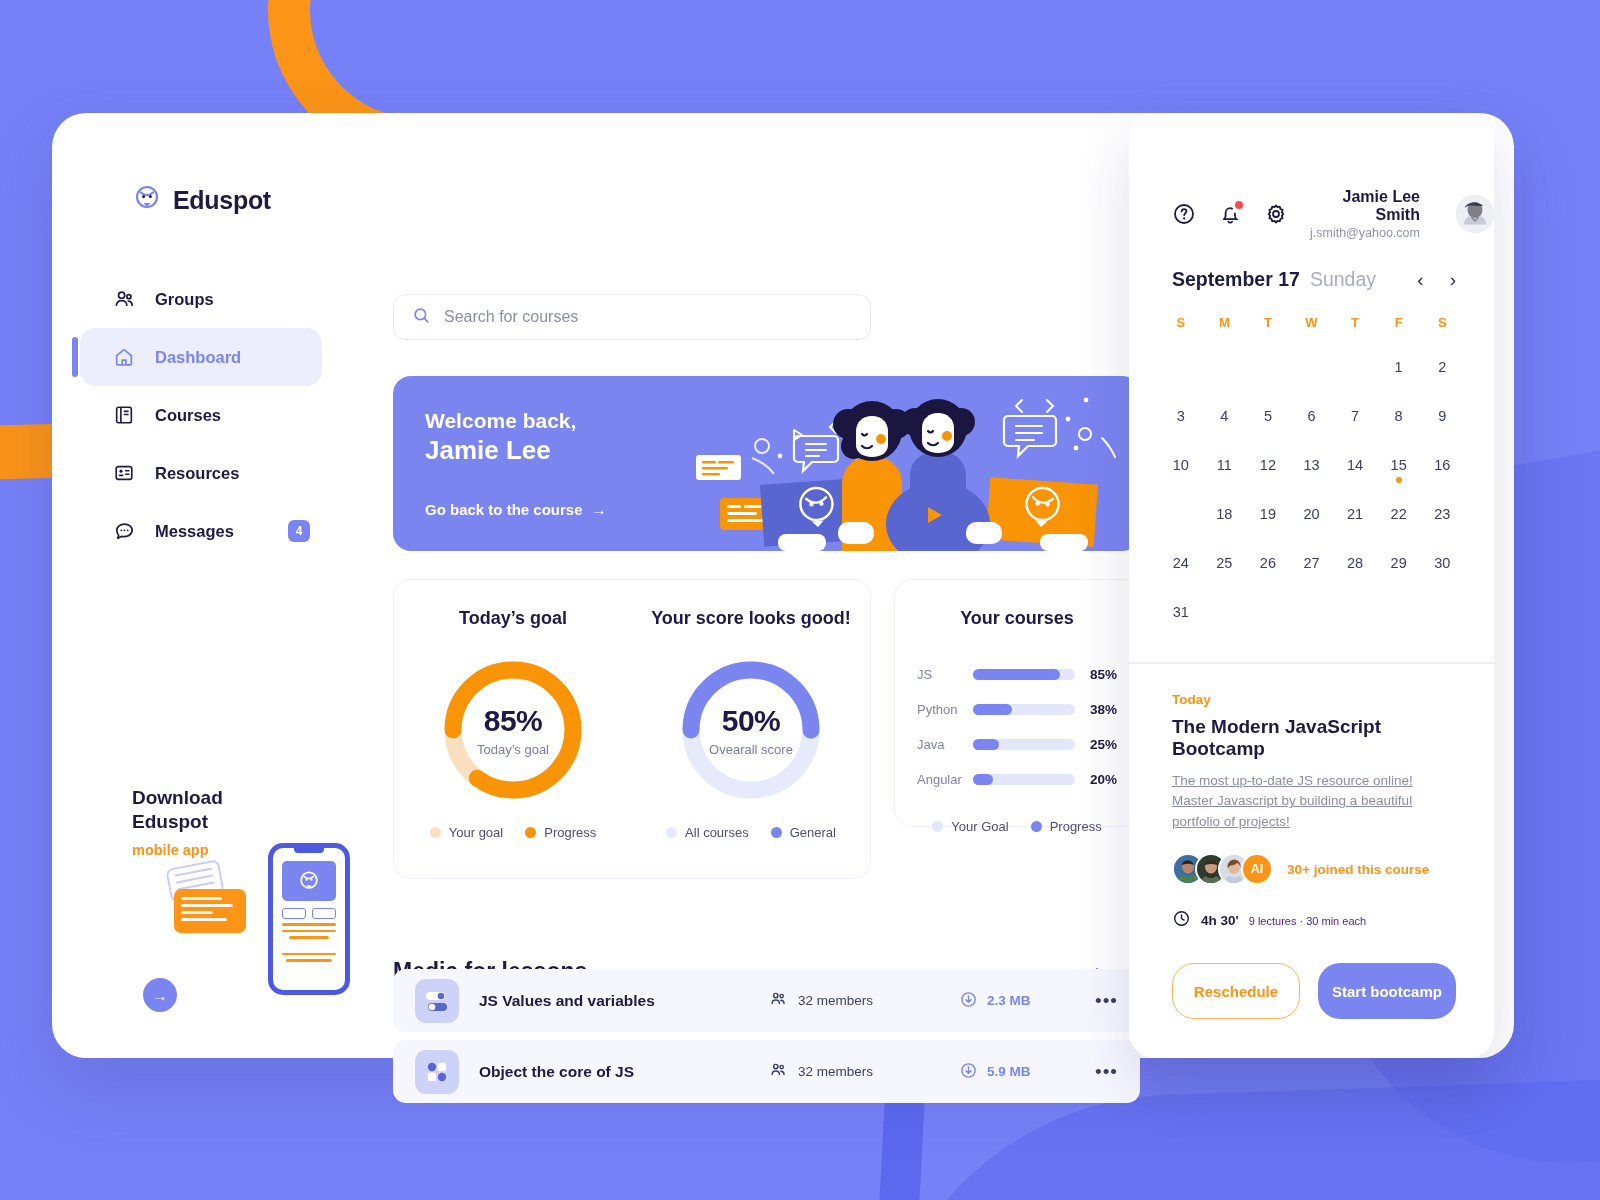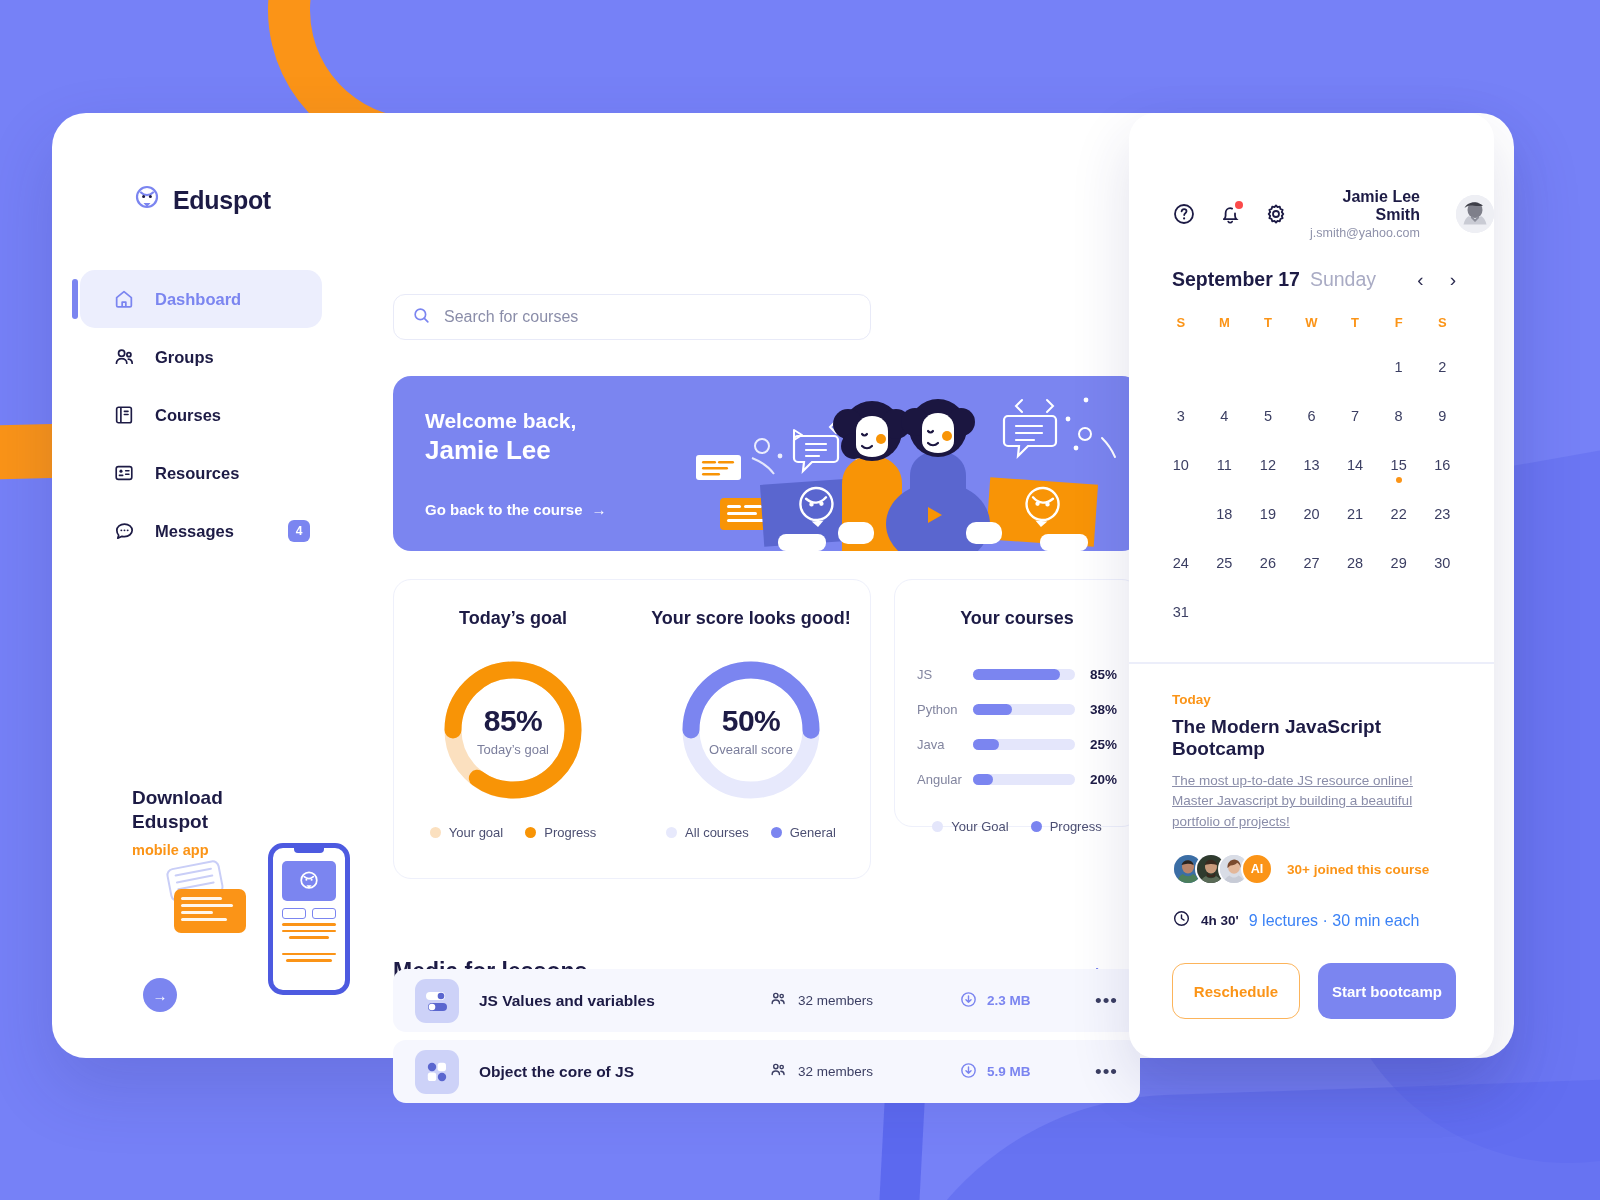"Dashboard" div.nav-item { order: before "Groups" -> after "Groups" }
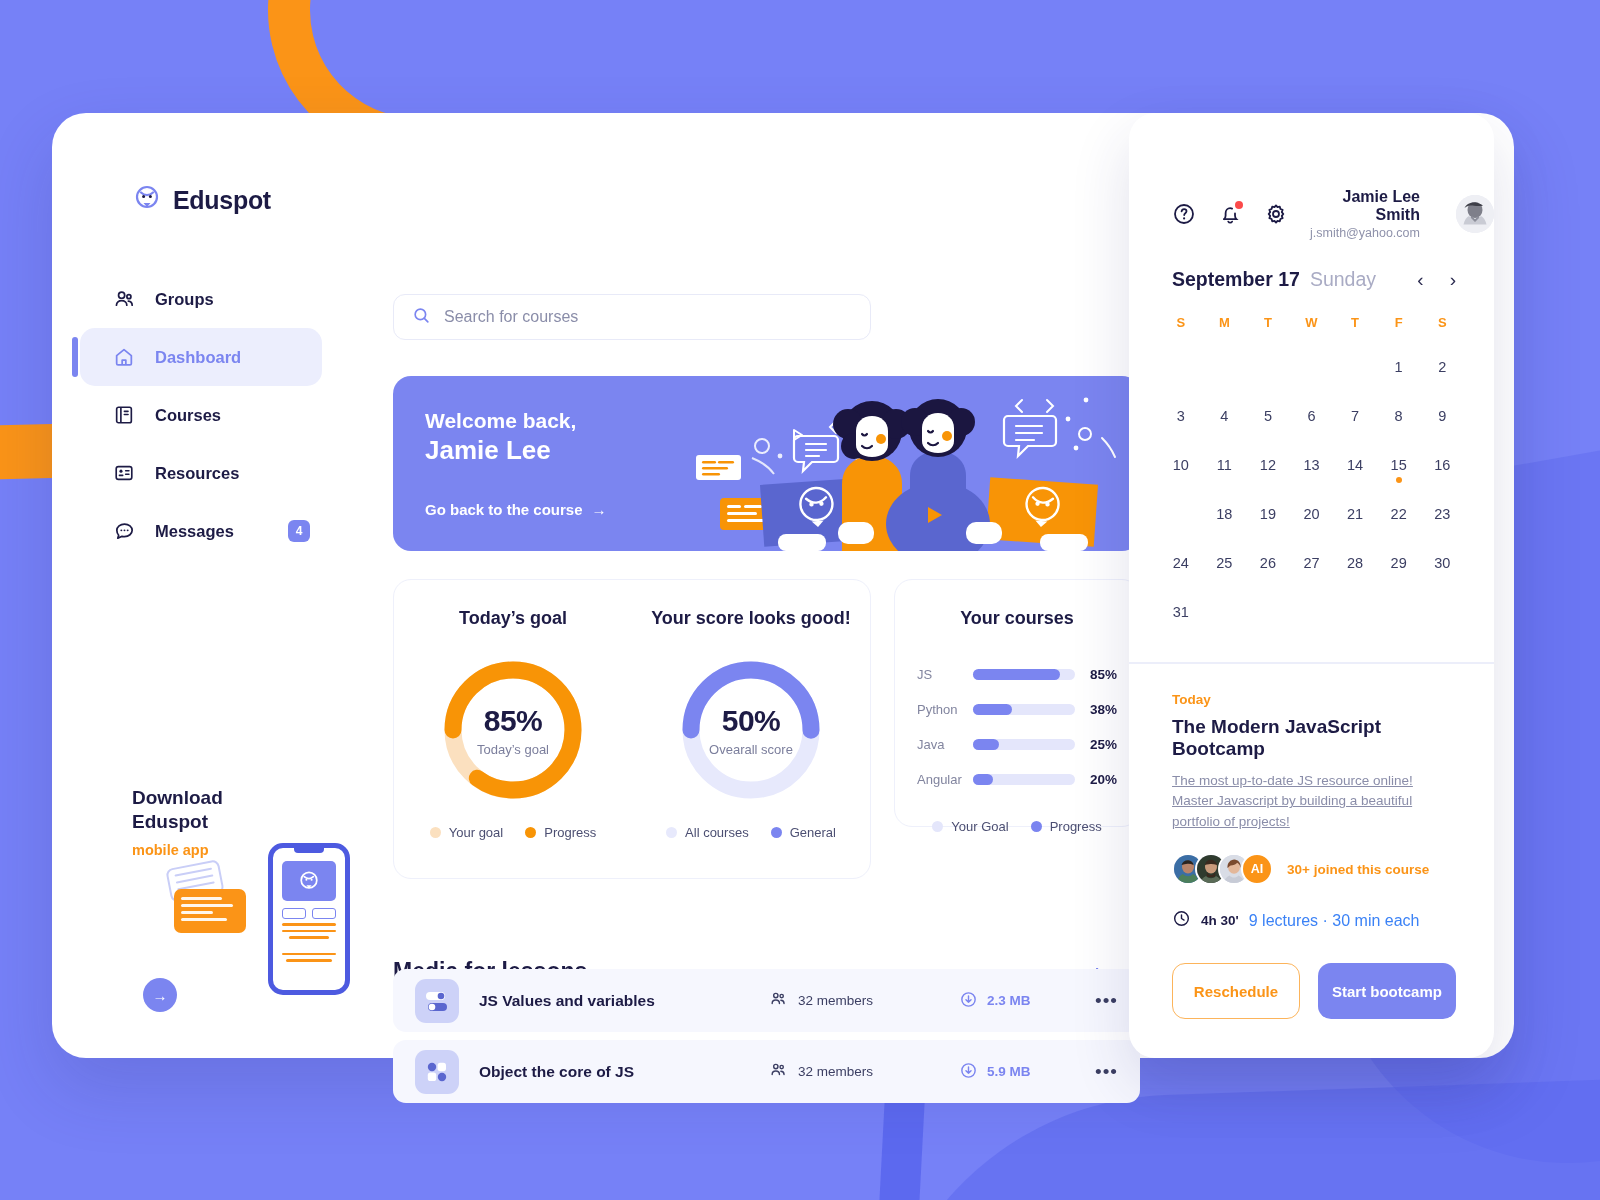"9 lectures · 30 min" .bc-lect { color: #3b82f6 -> #4c1d95; font-size: 16px -> 11px }
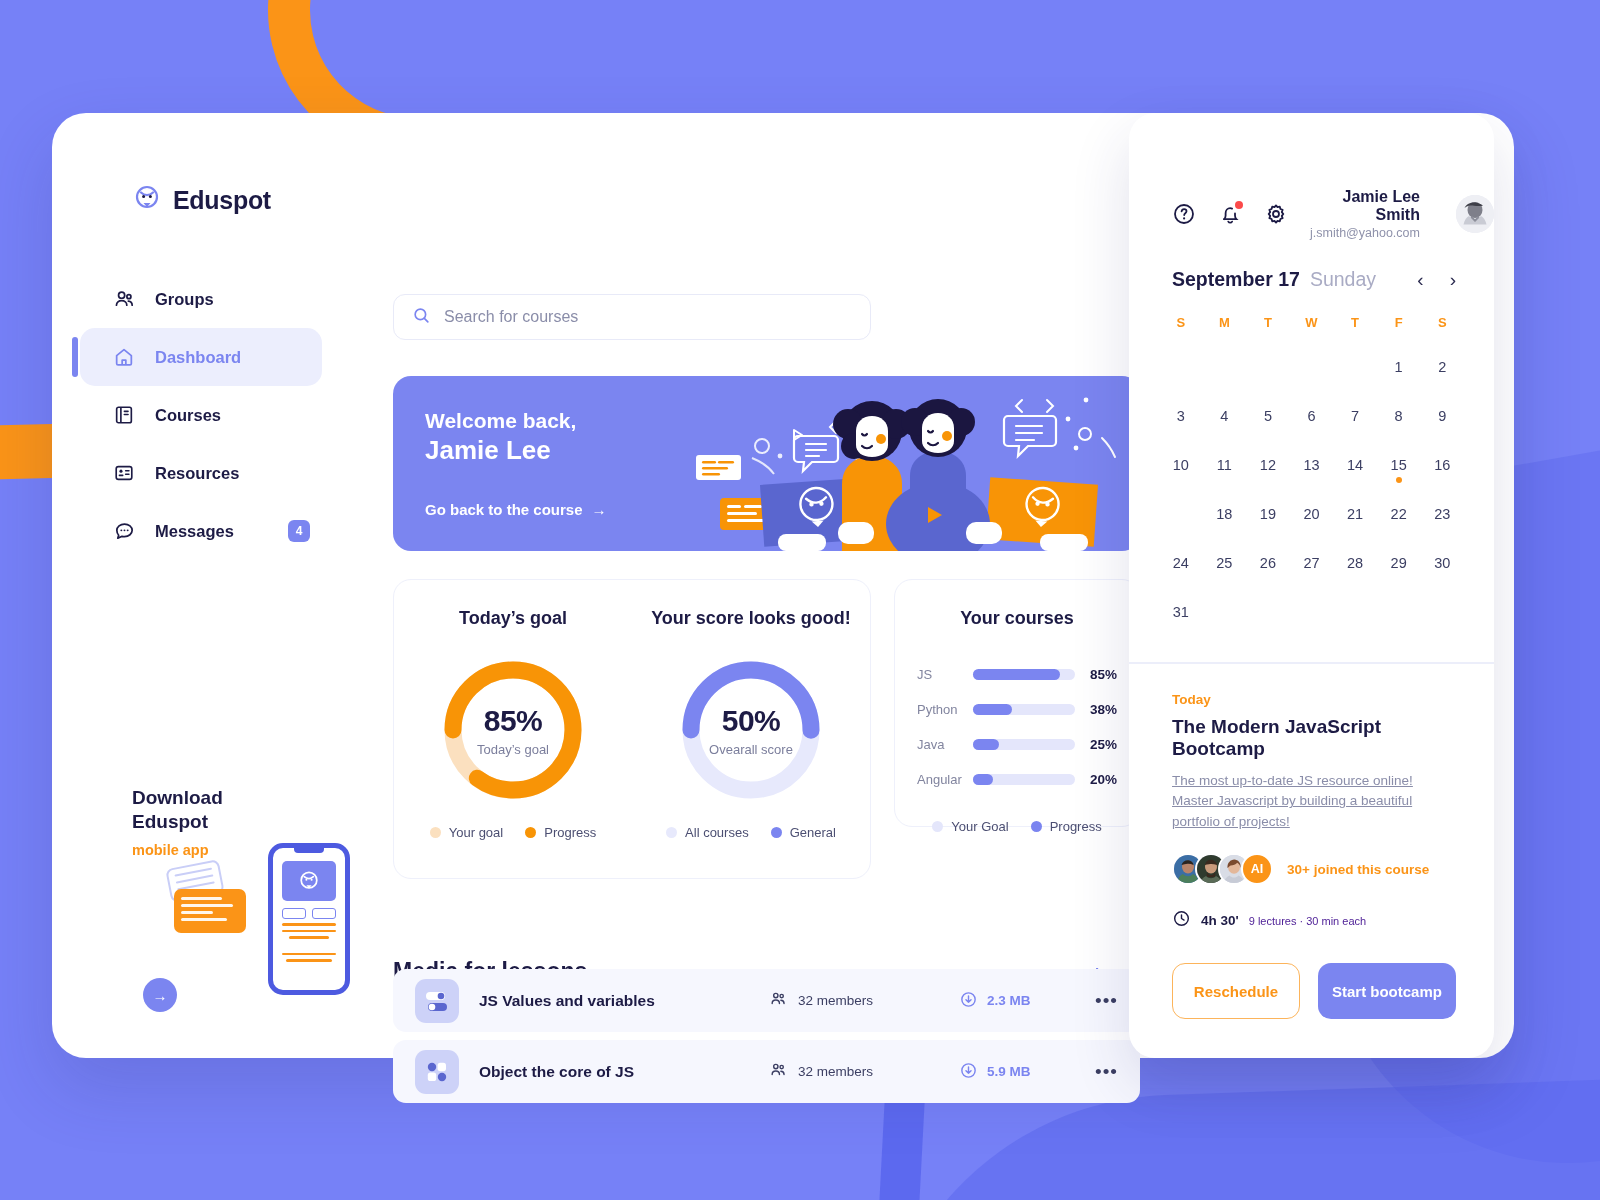"Reschedule" .btn { border-radius: 13px -> 22px }
